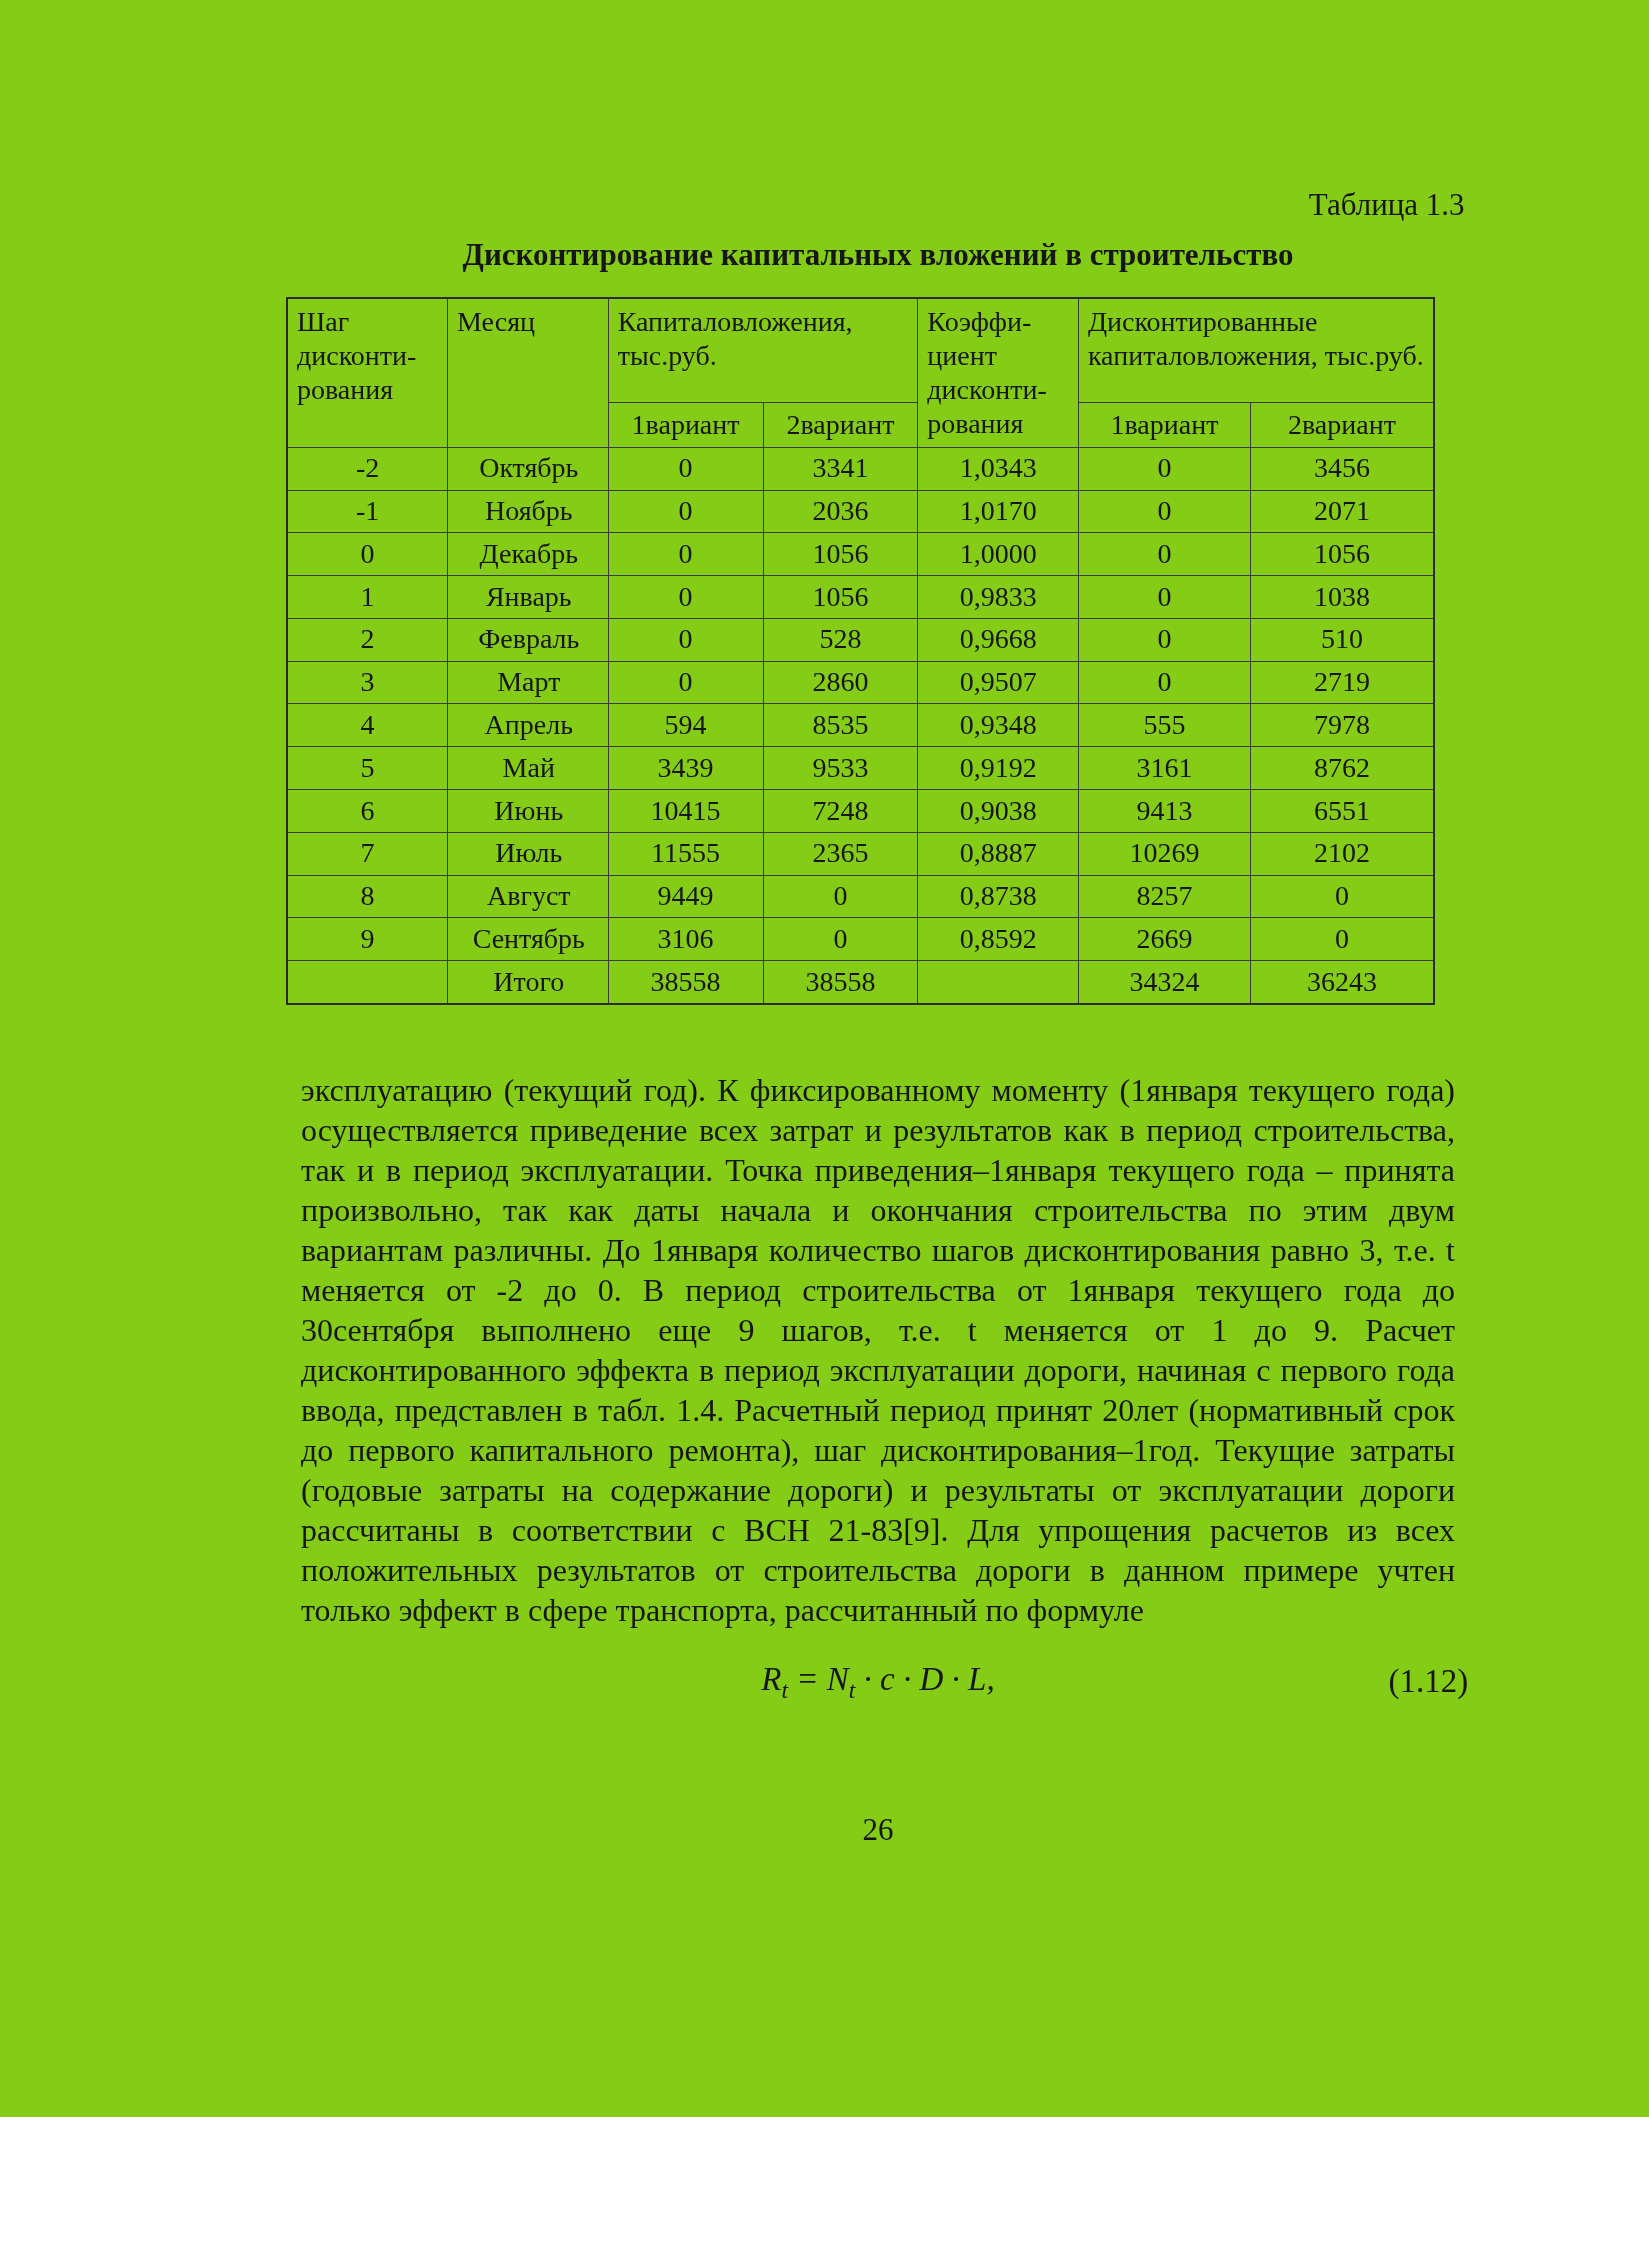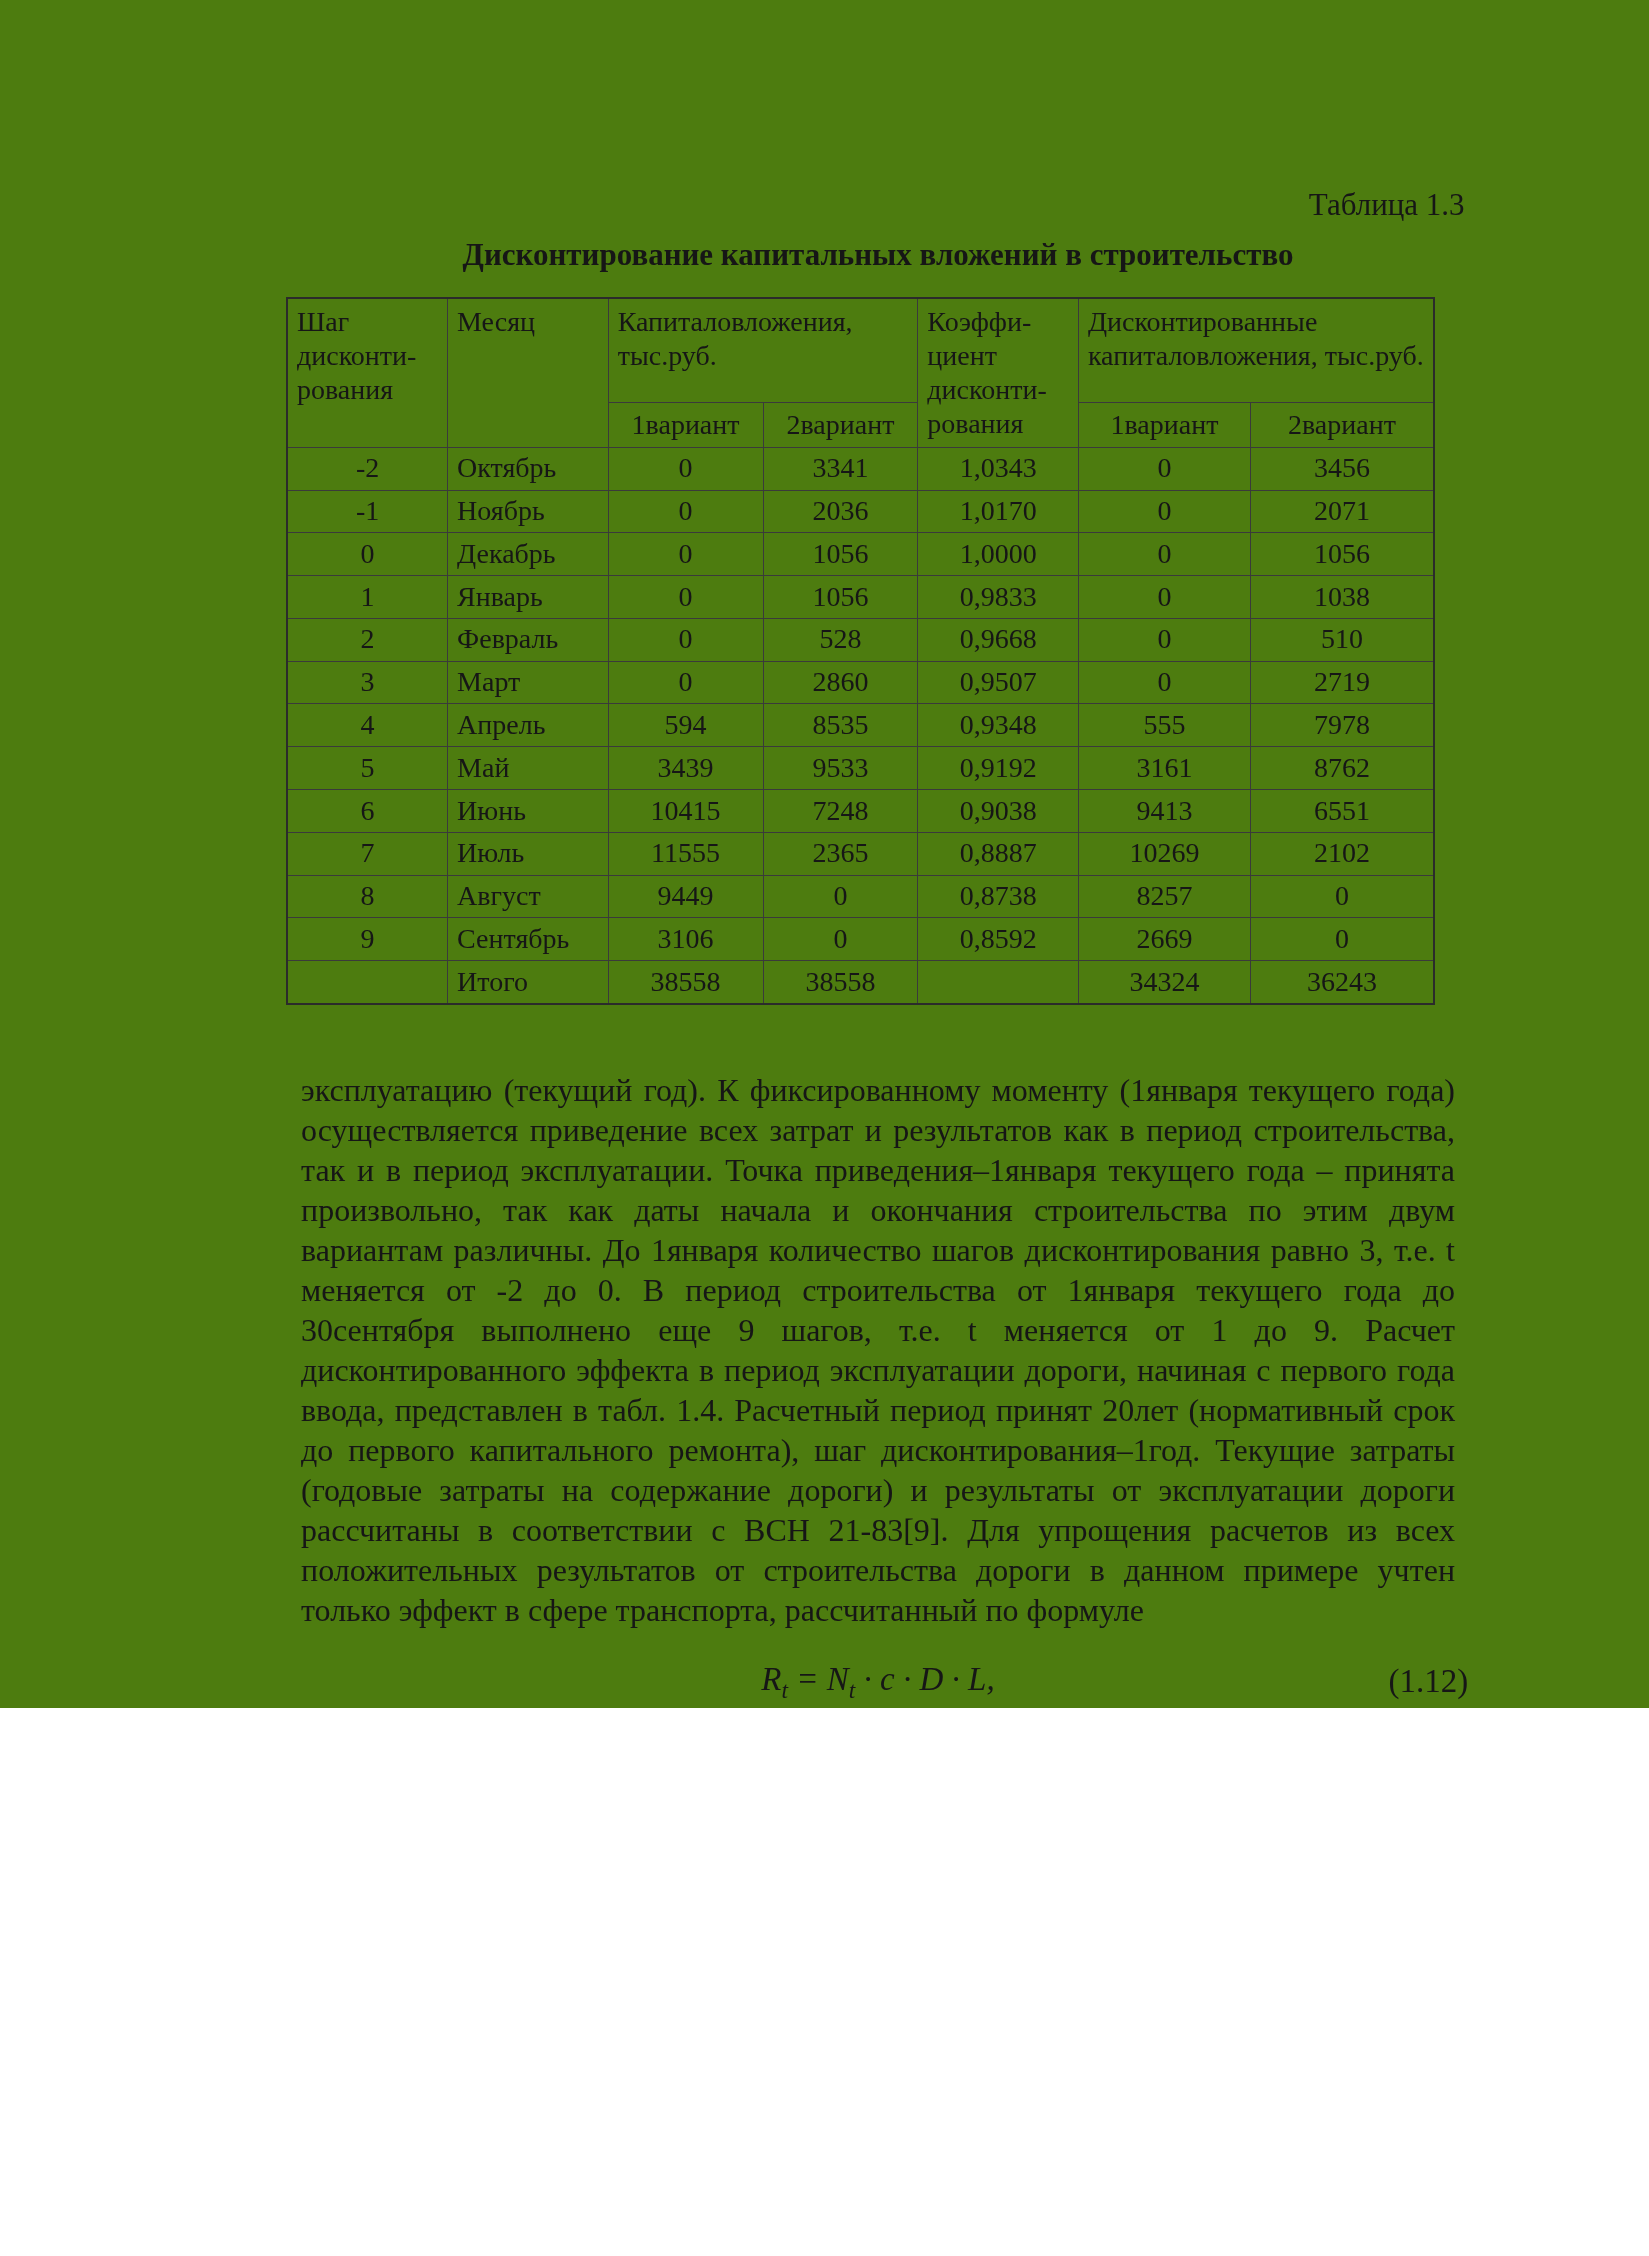"Таблица 1.3" .page { background: #4d7c0f -> #84cc16; height: 1708px -> 2117px }
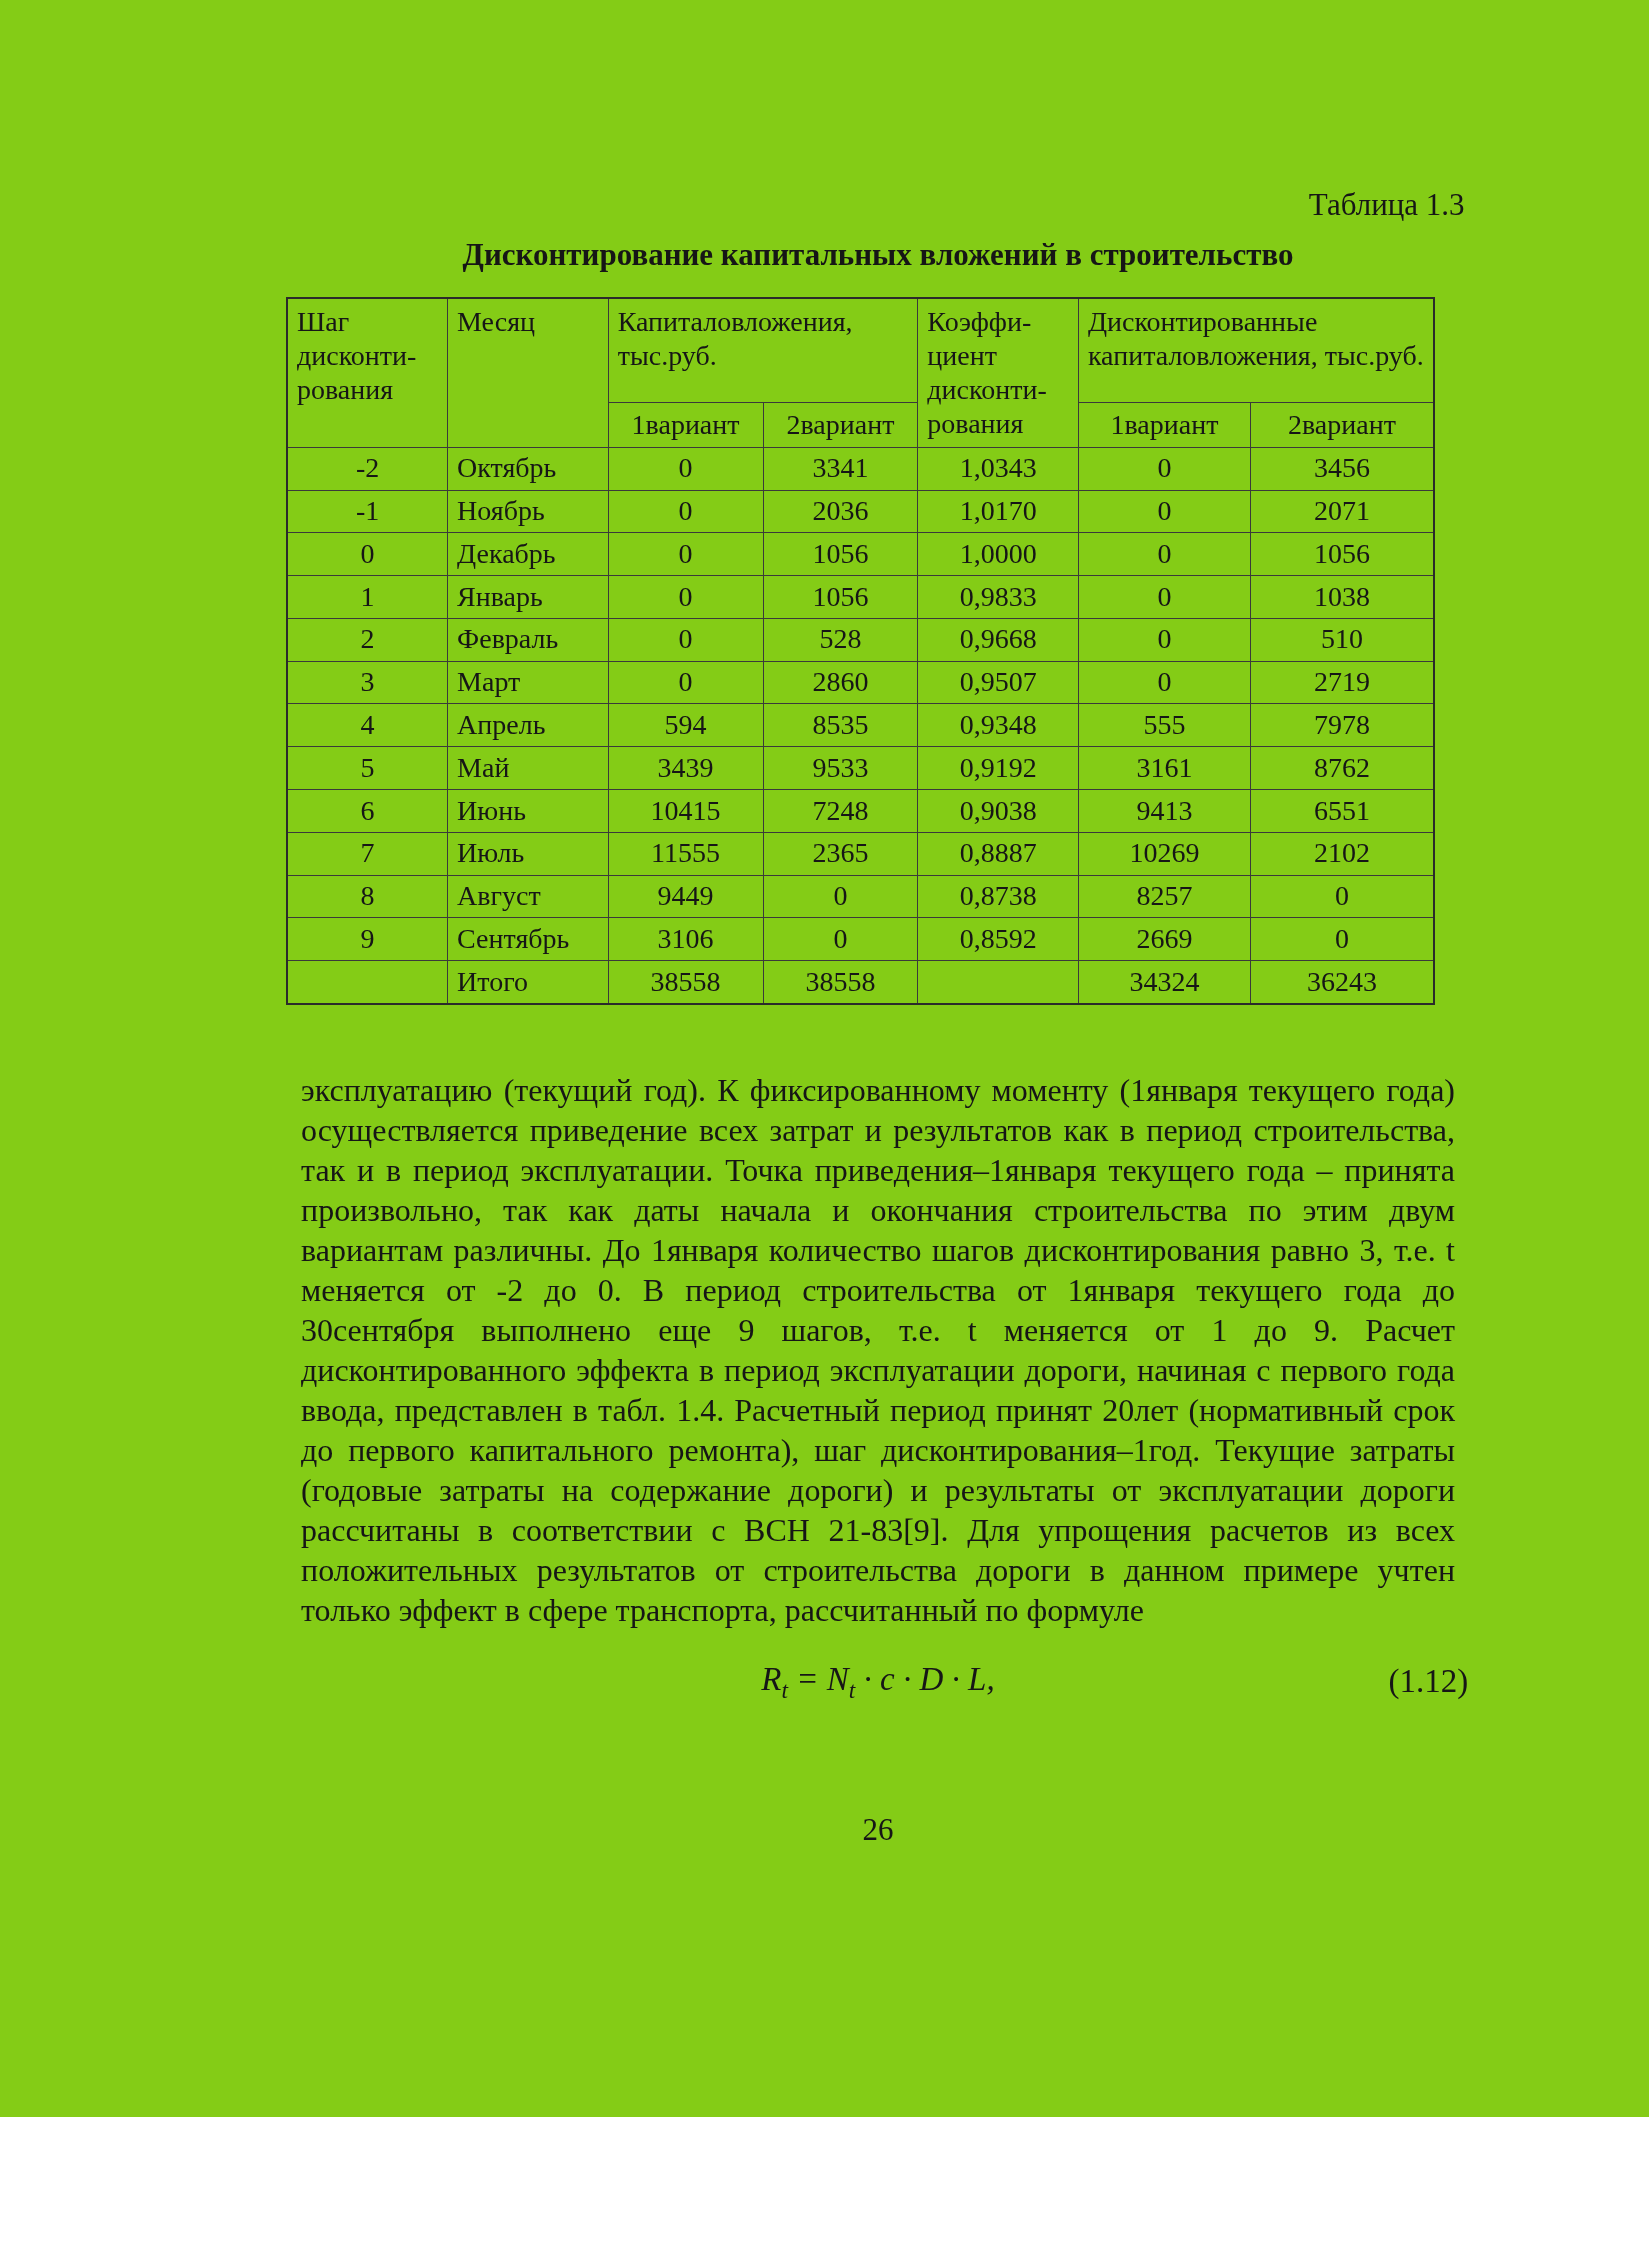"Октябрь" table.disc-table td.col-month { text-align: left -> center }
